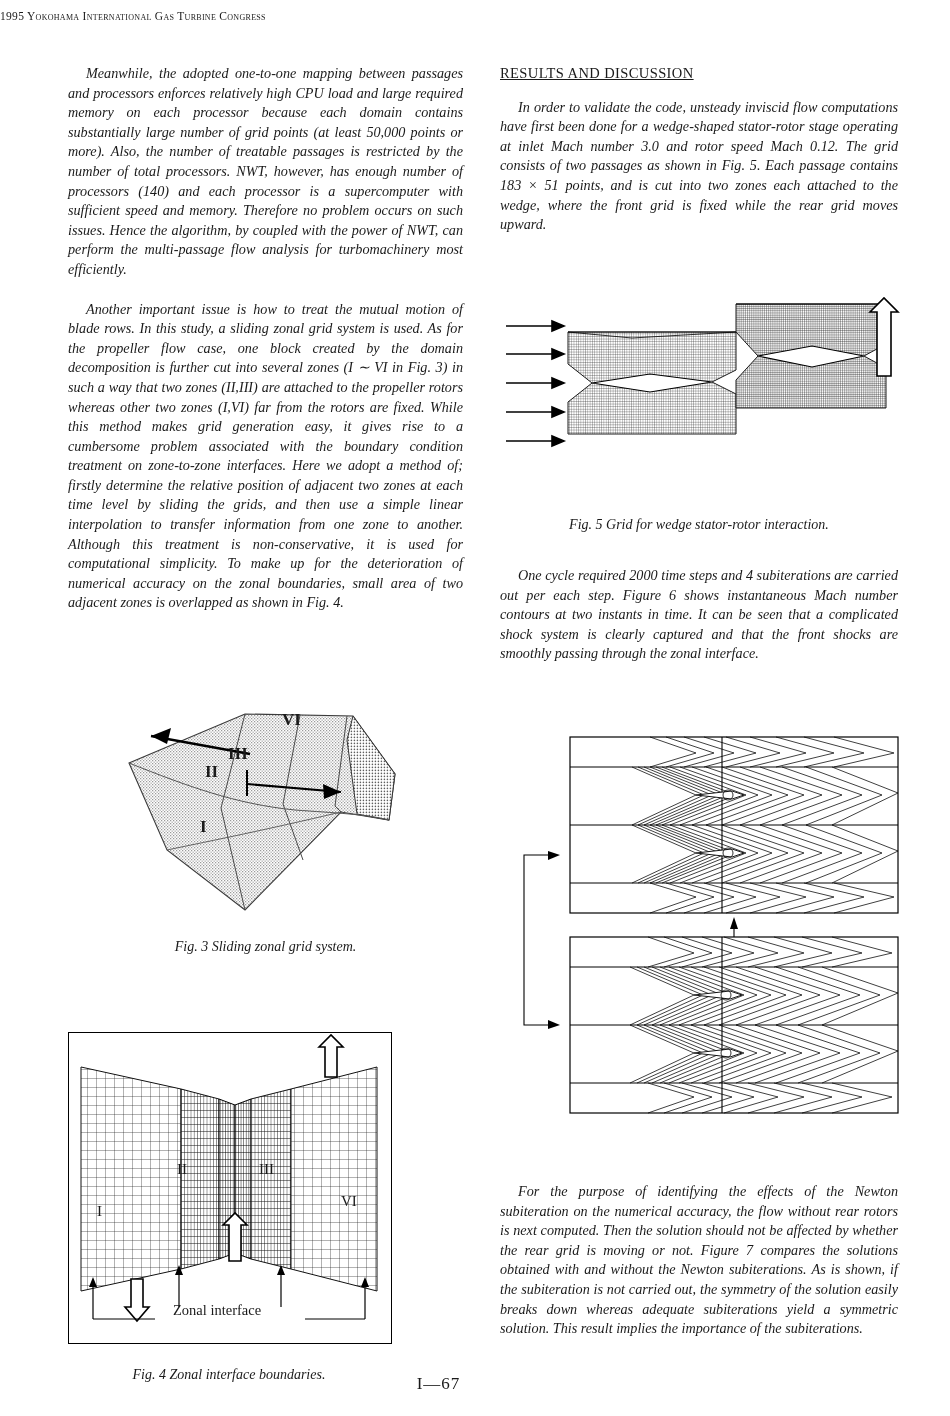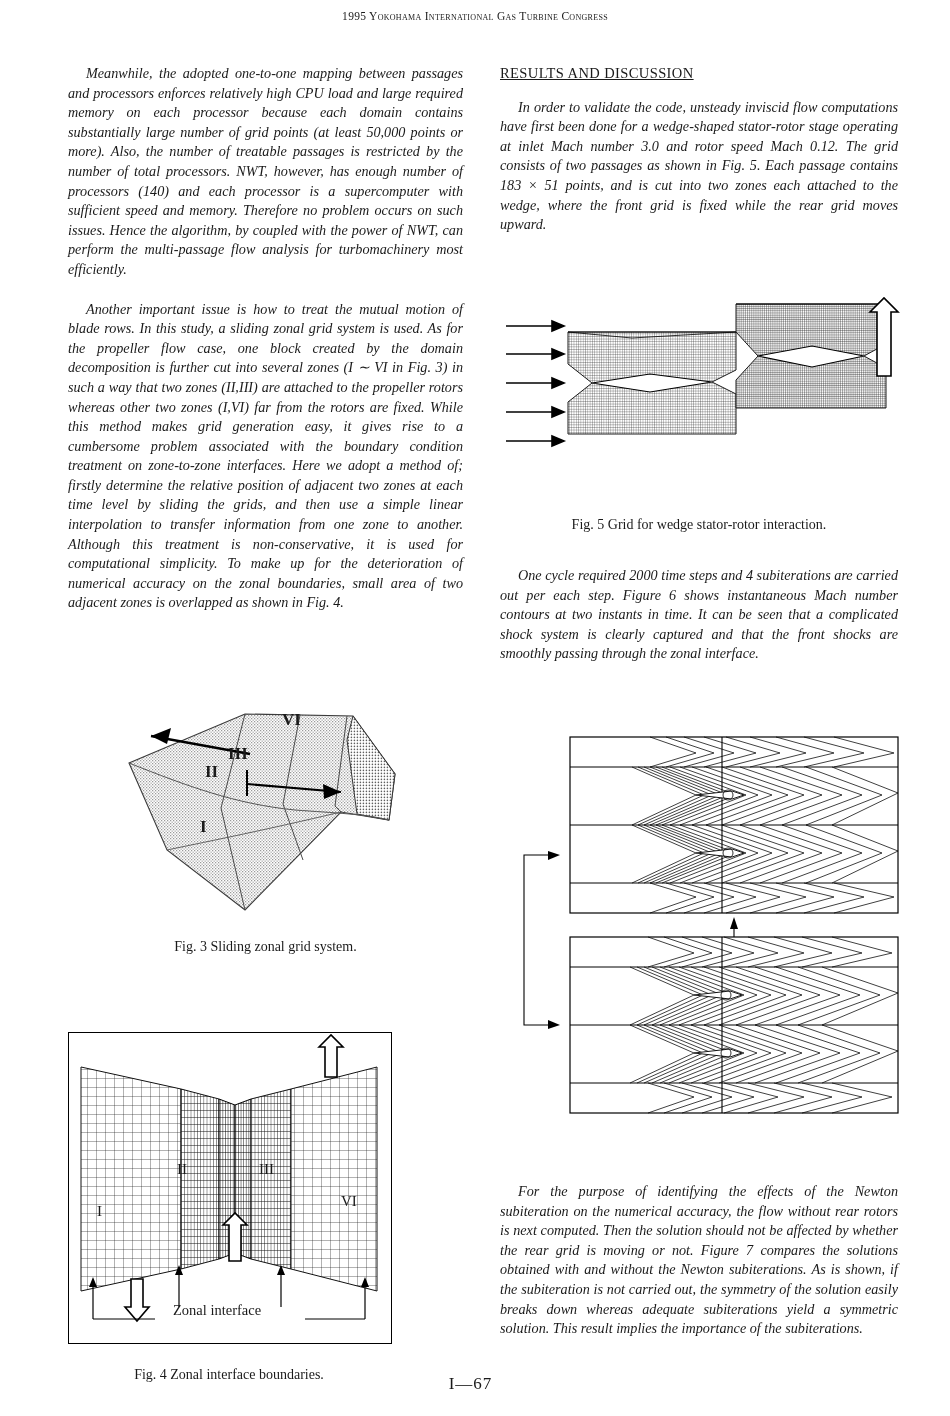"1995 Yokohama International Gas Turbine" .running-head { text-align: center -> none }
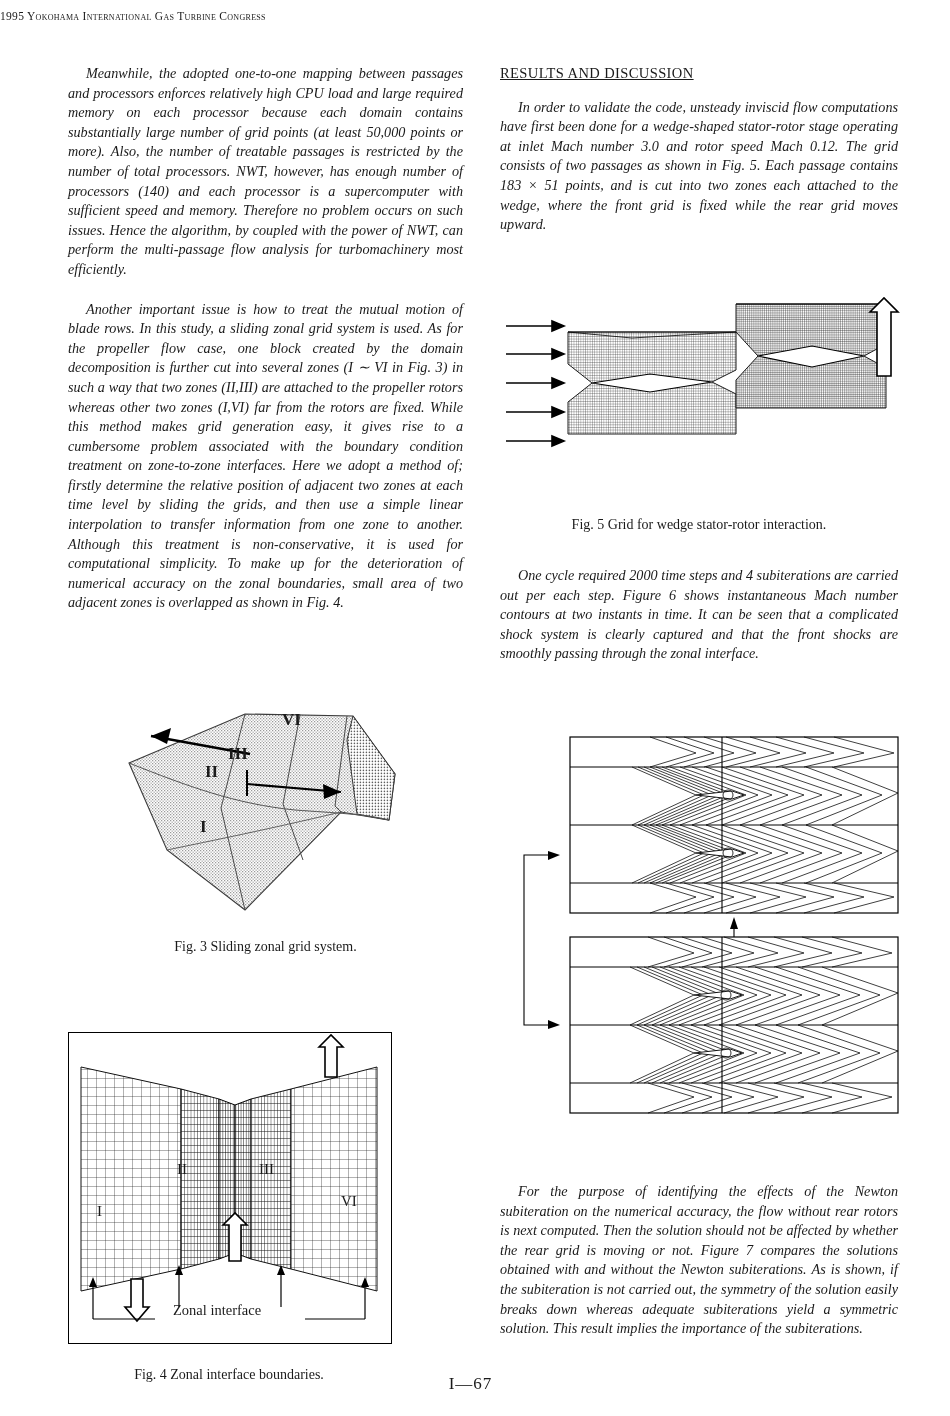"Fig. 5 Grid for wedge" .caption { font-style: none -> italic }
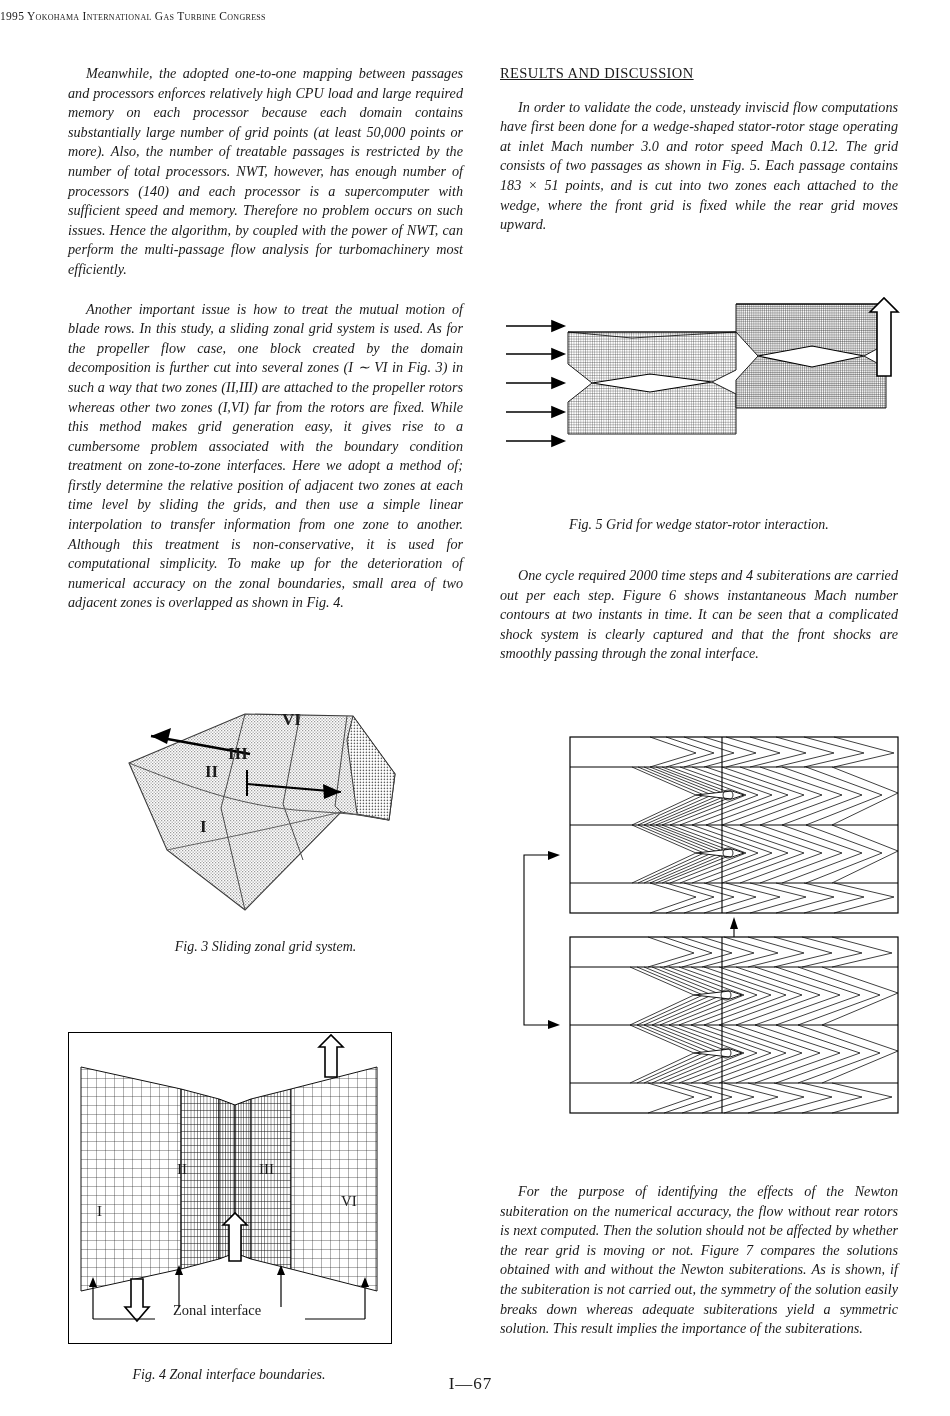"I—67" .footer-page { padding-left: 32px -> none }
